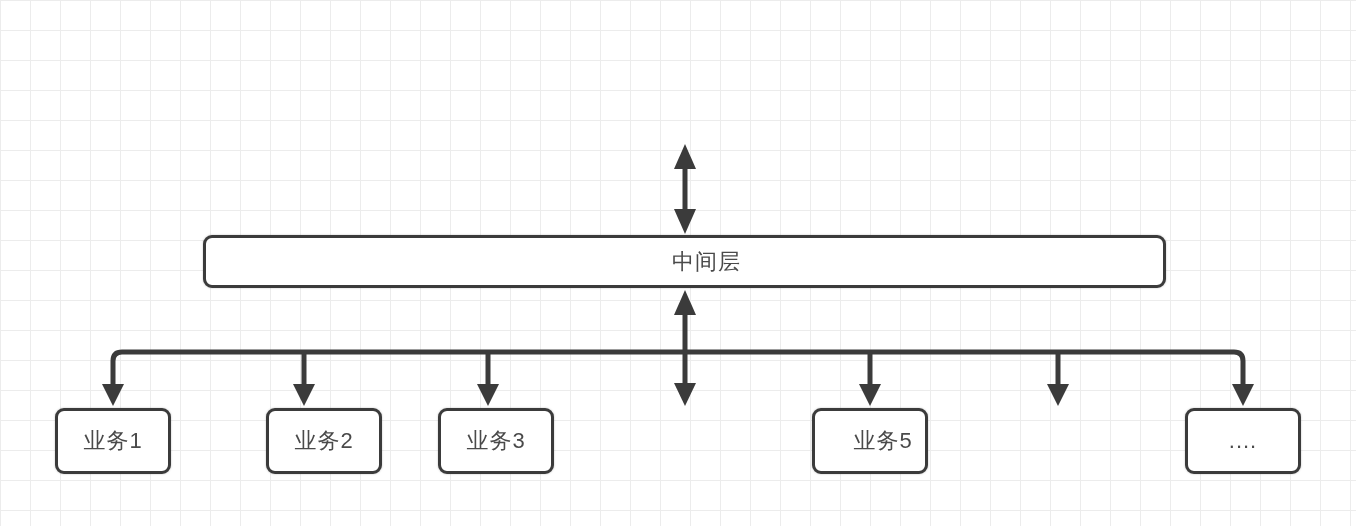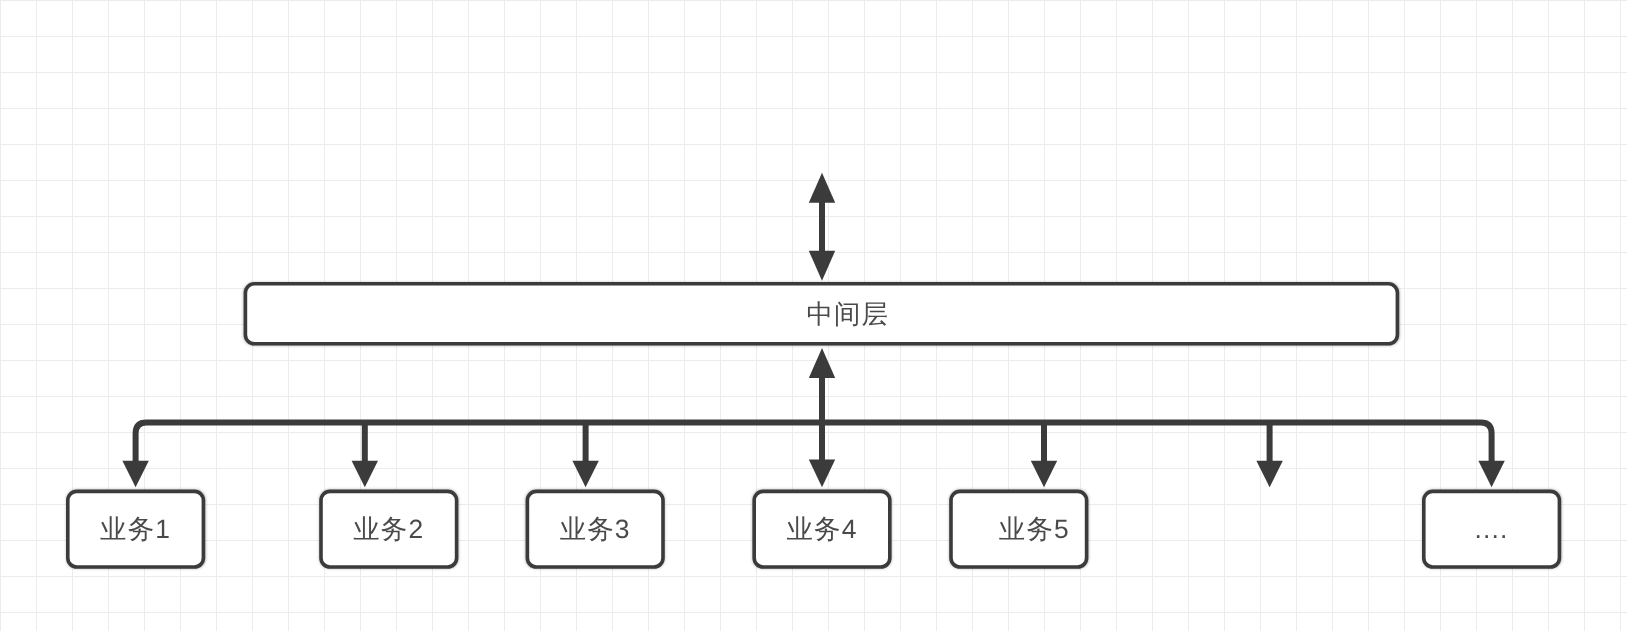"业务4" div.node { html: <div> <span>业务4</span> </div> -> none }
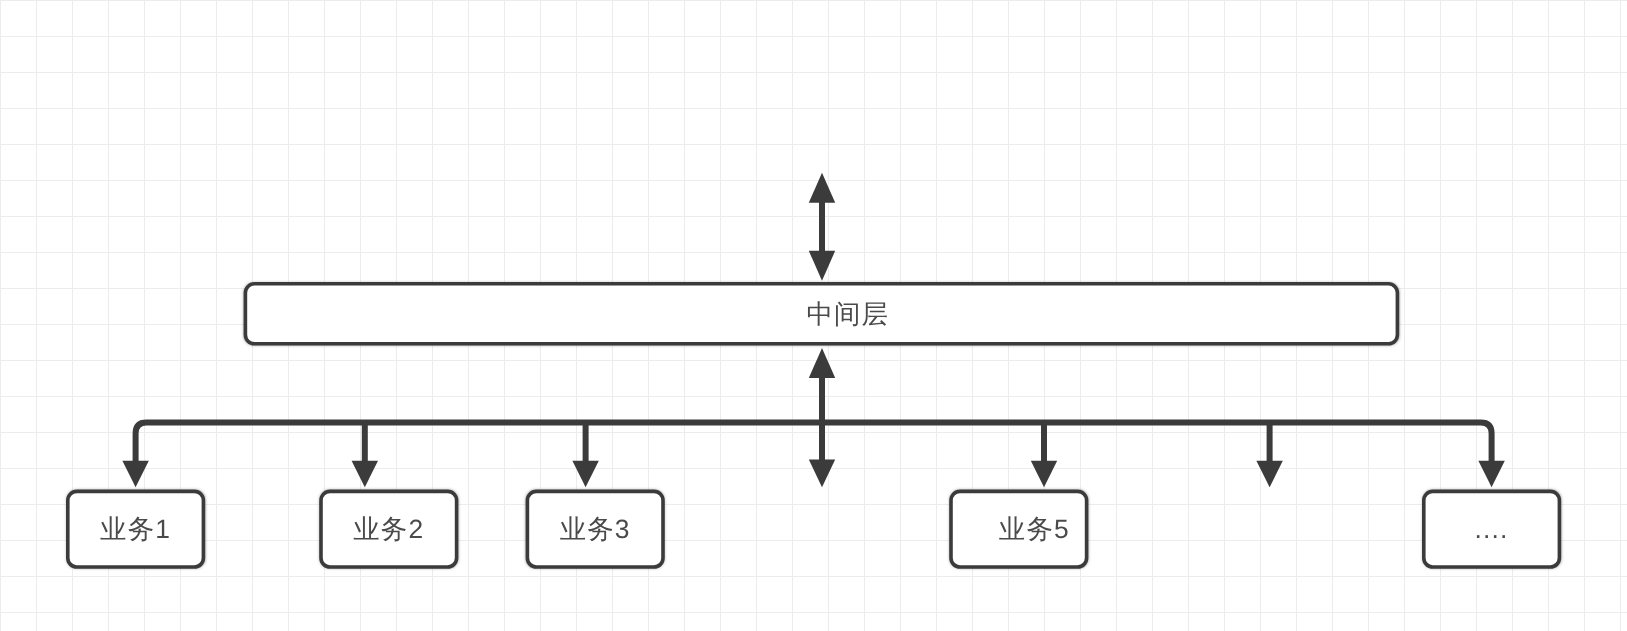"业务5" .leaf-4 { left: 791px -> 812px }
